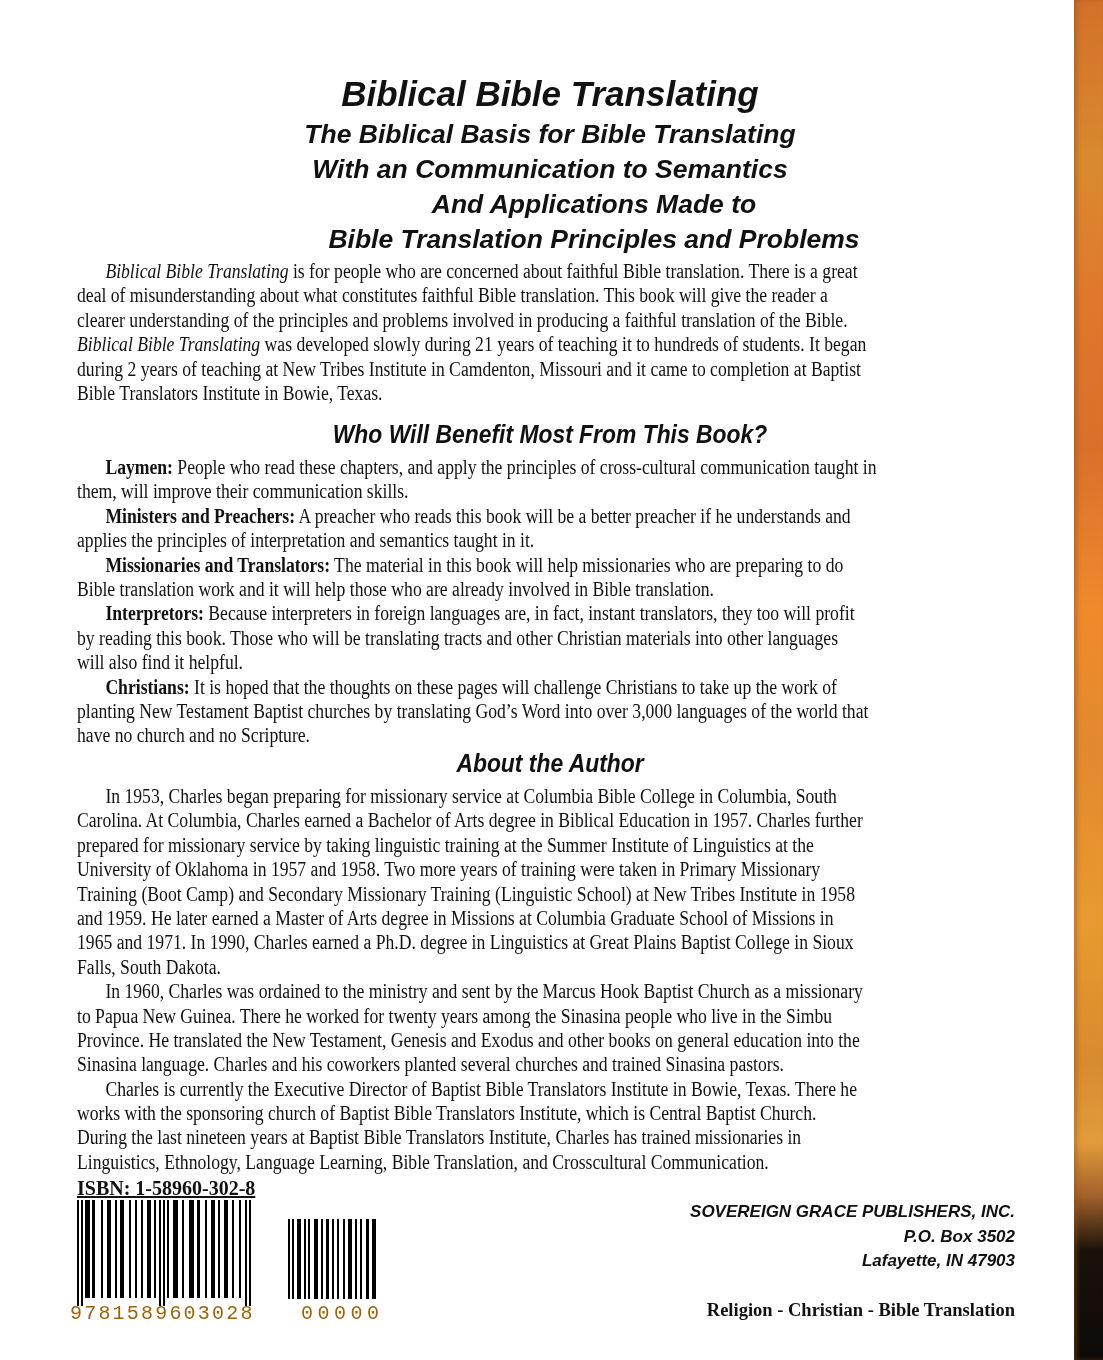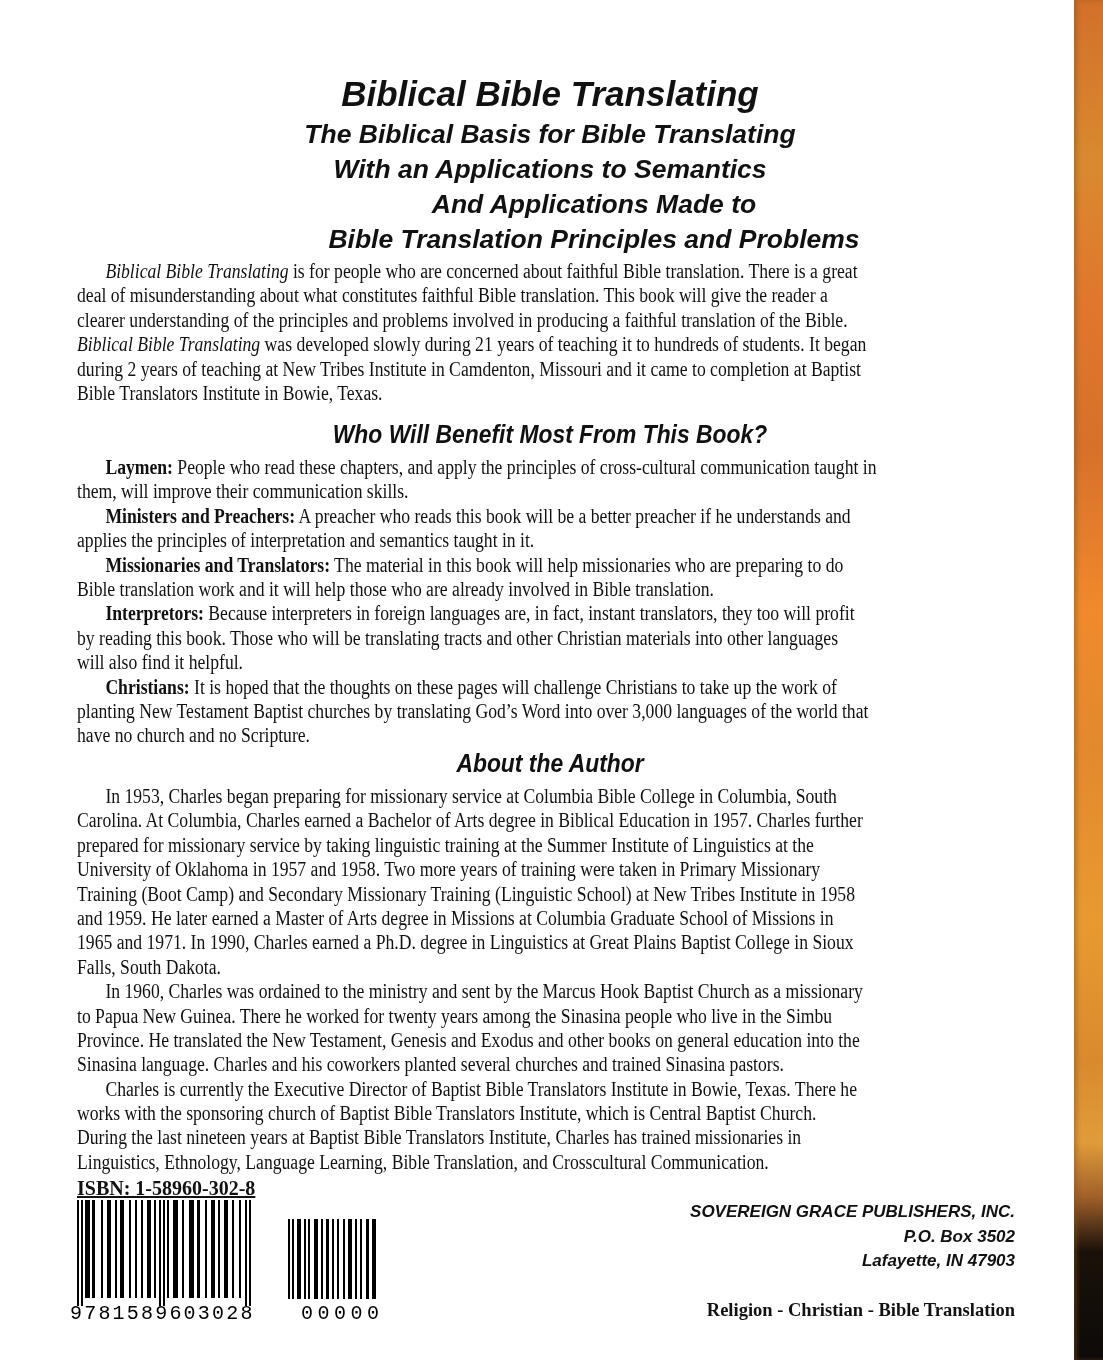"With an Applications to Semantics" div.heading { text: Applications -> Communication }
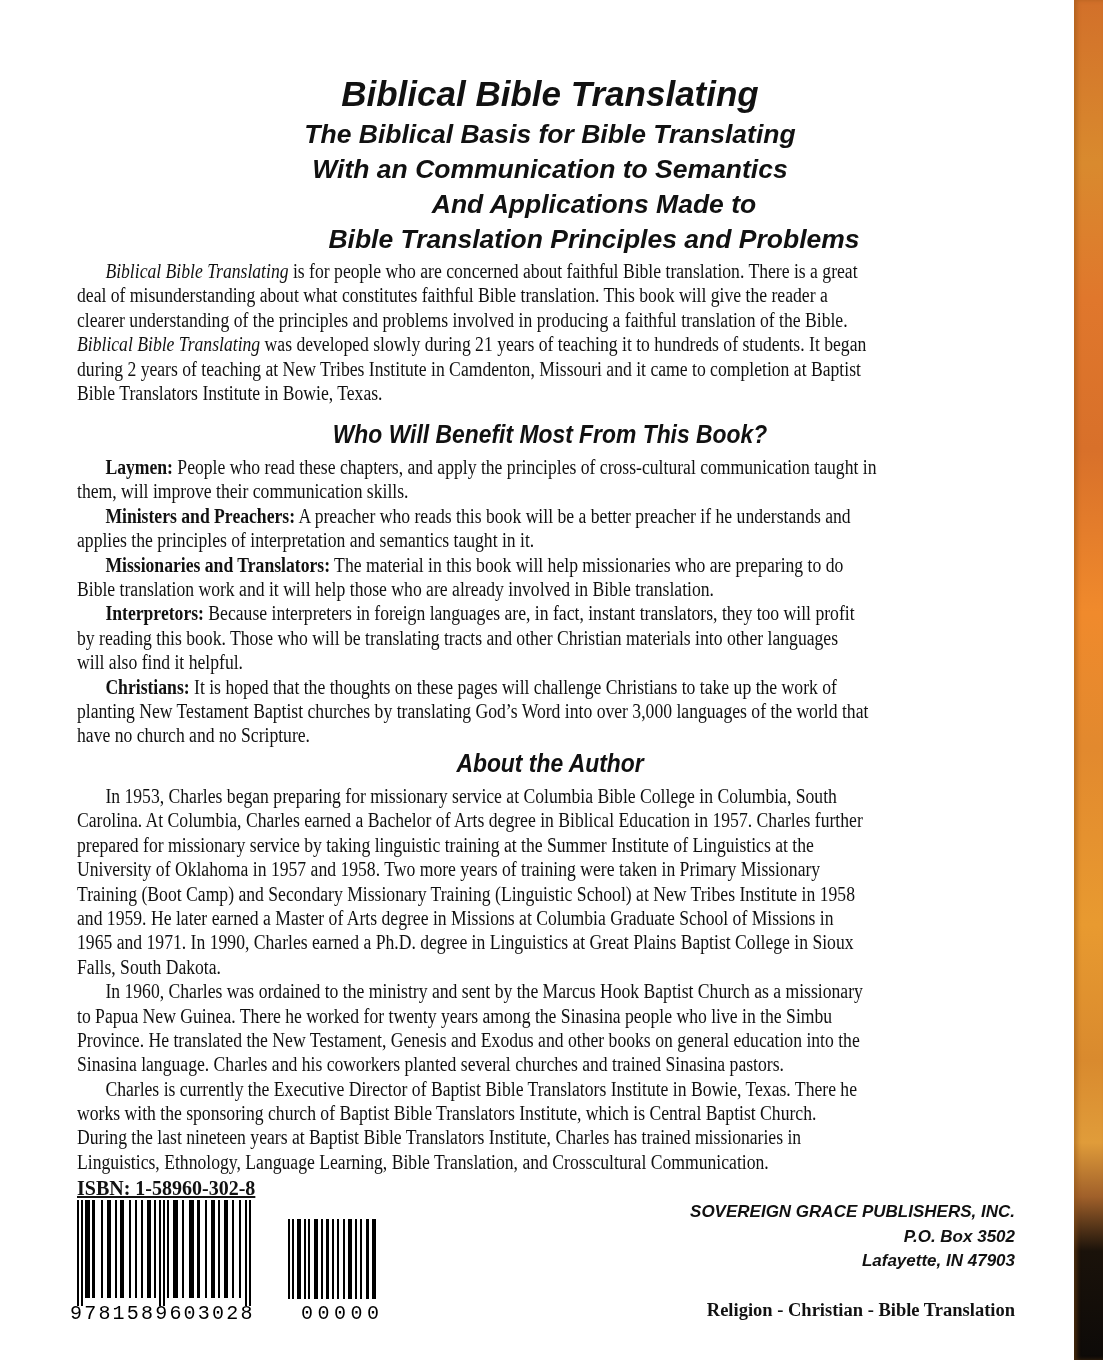"9781589603028" .barcode-digits { color: #000000 -> #a16207 }
